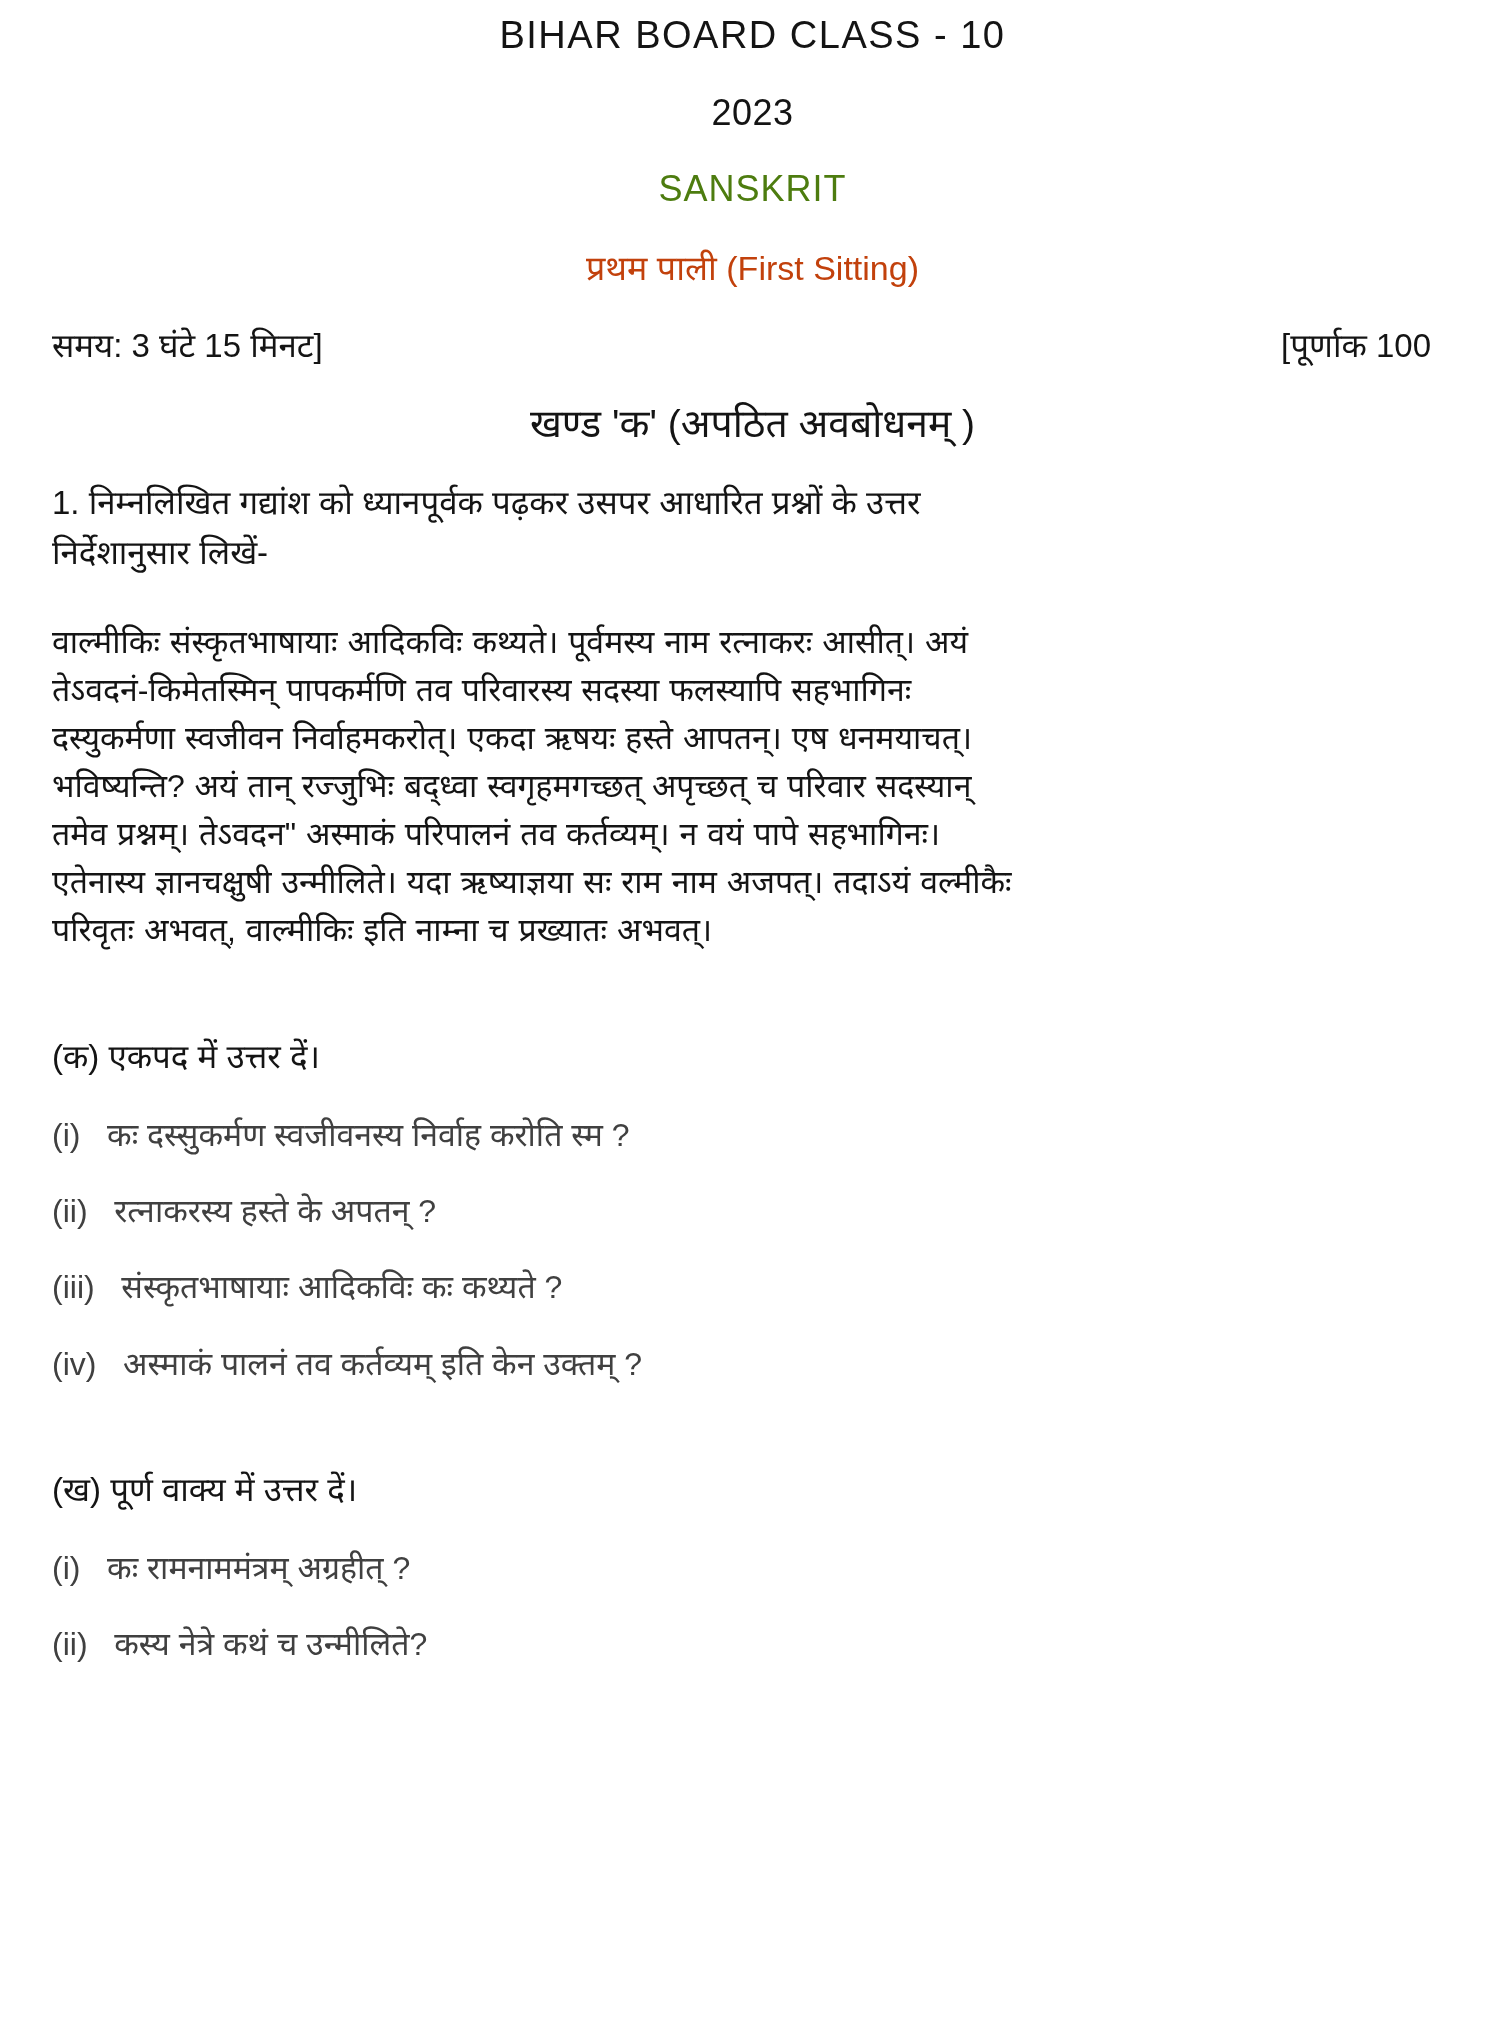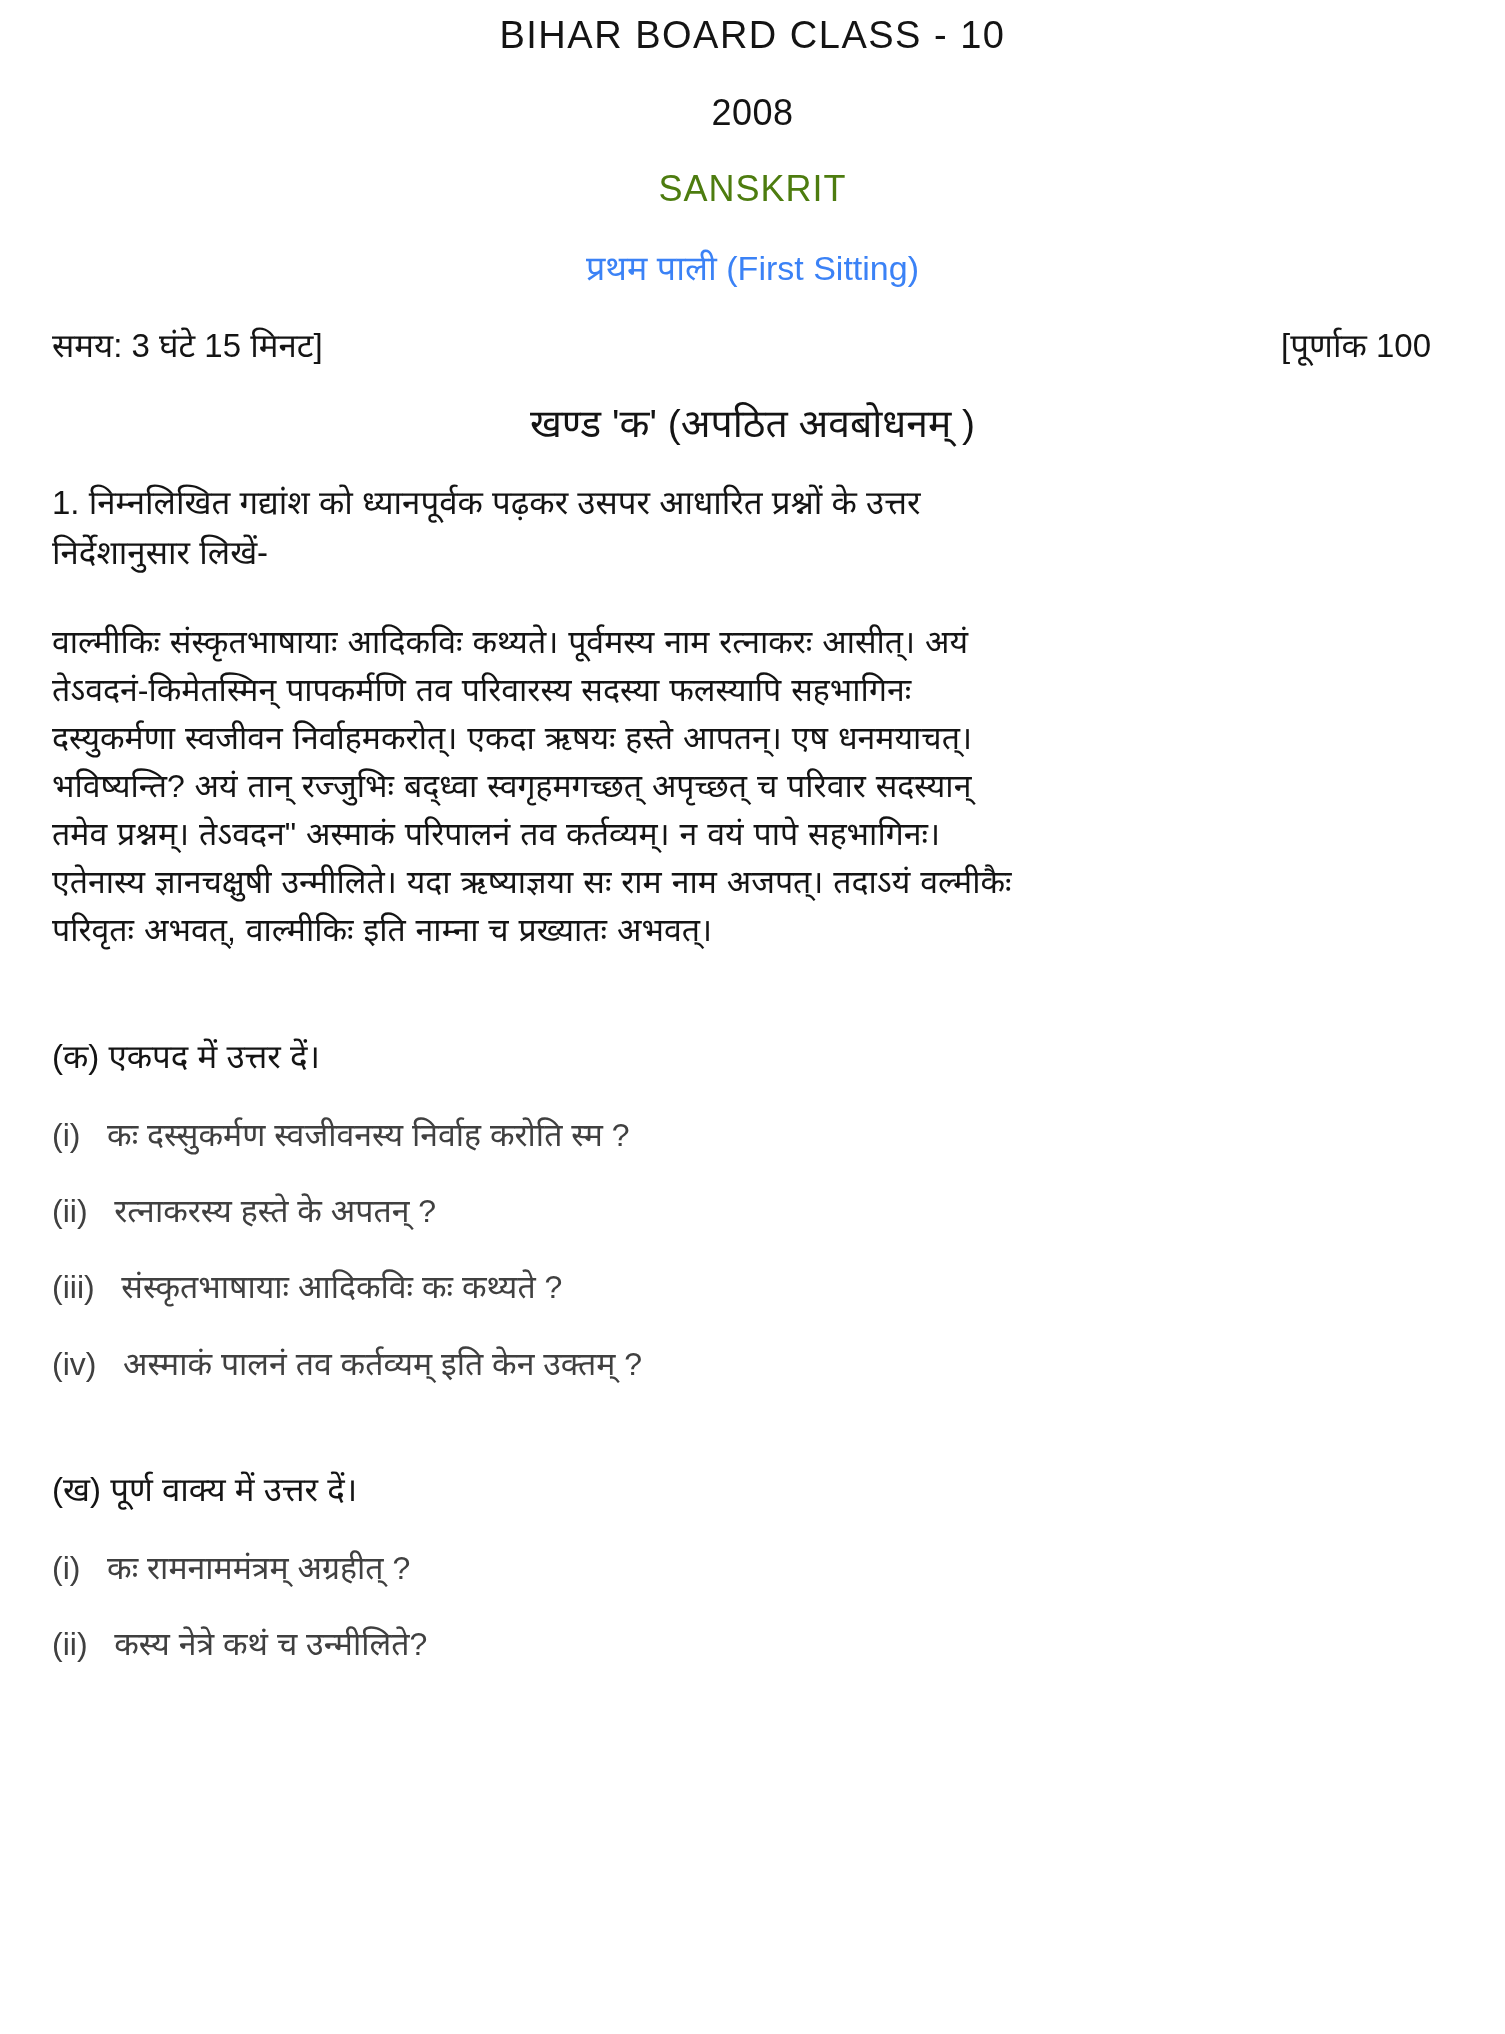"2008" div.doc-year { text: 2008 -> 2023 }
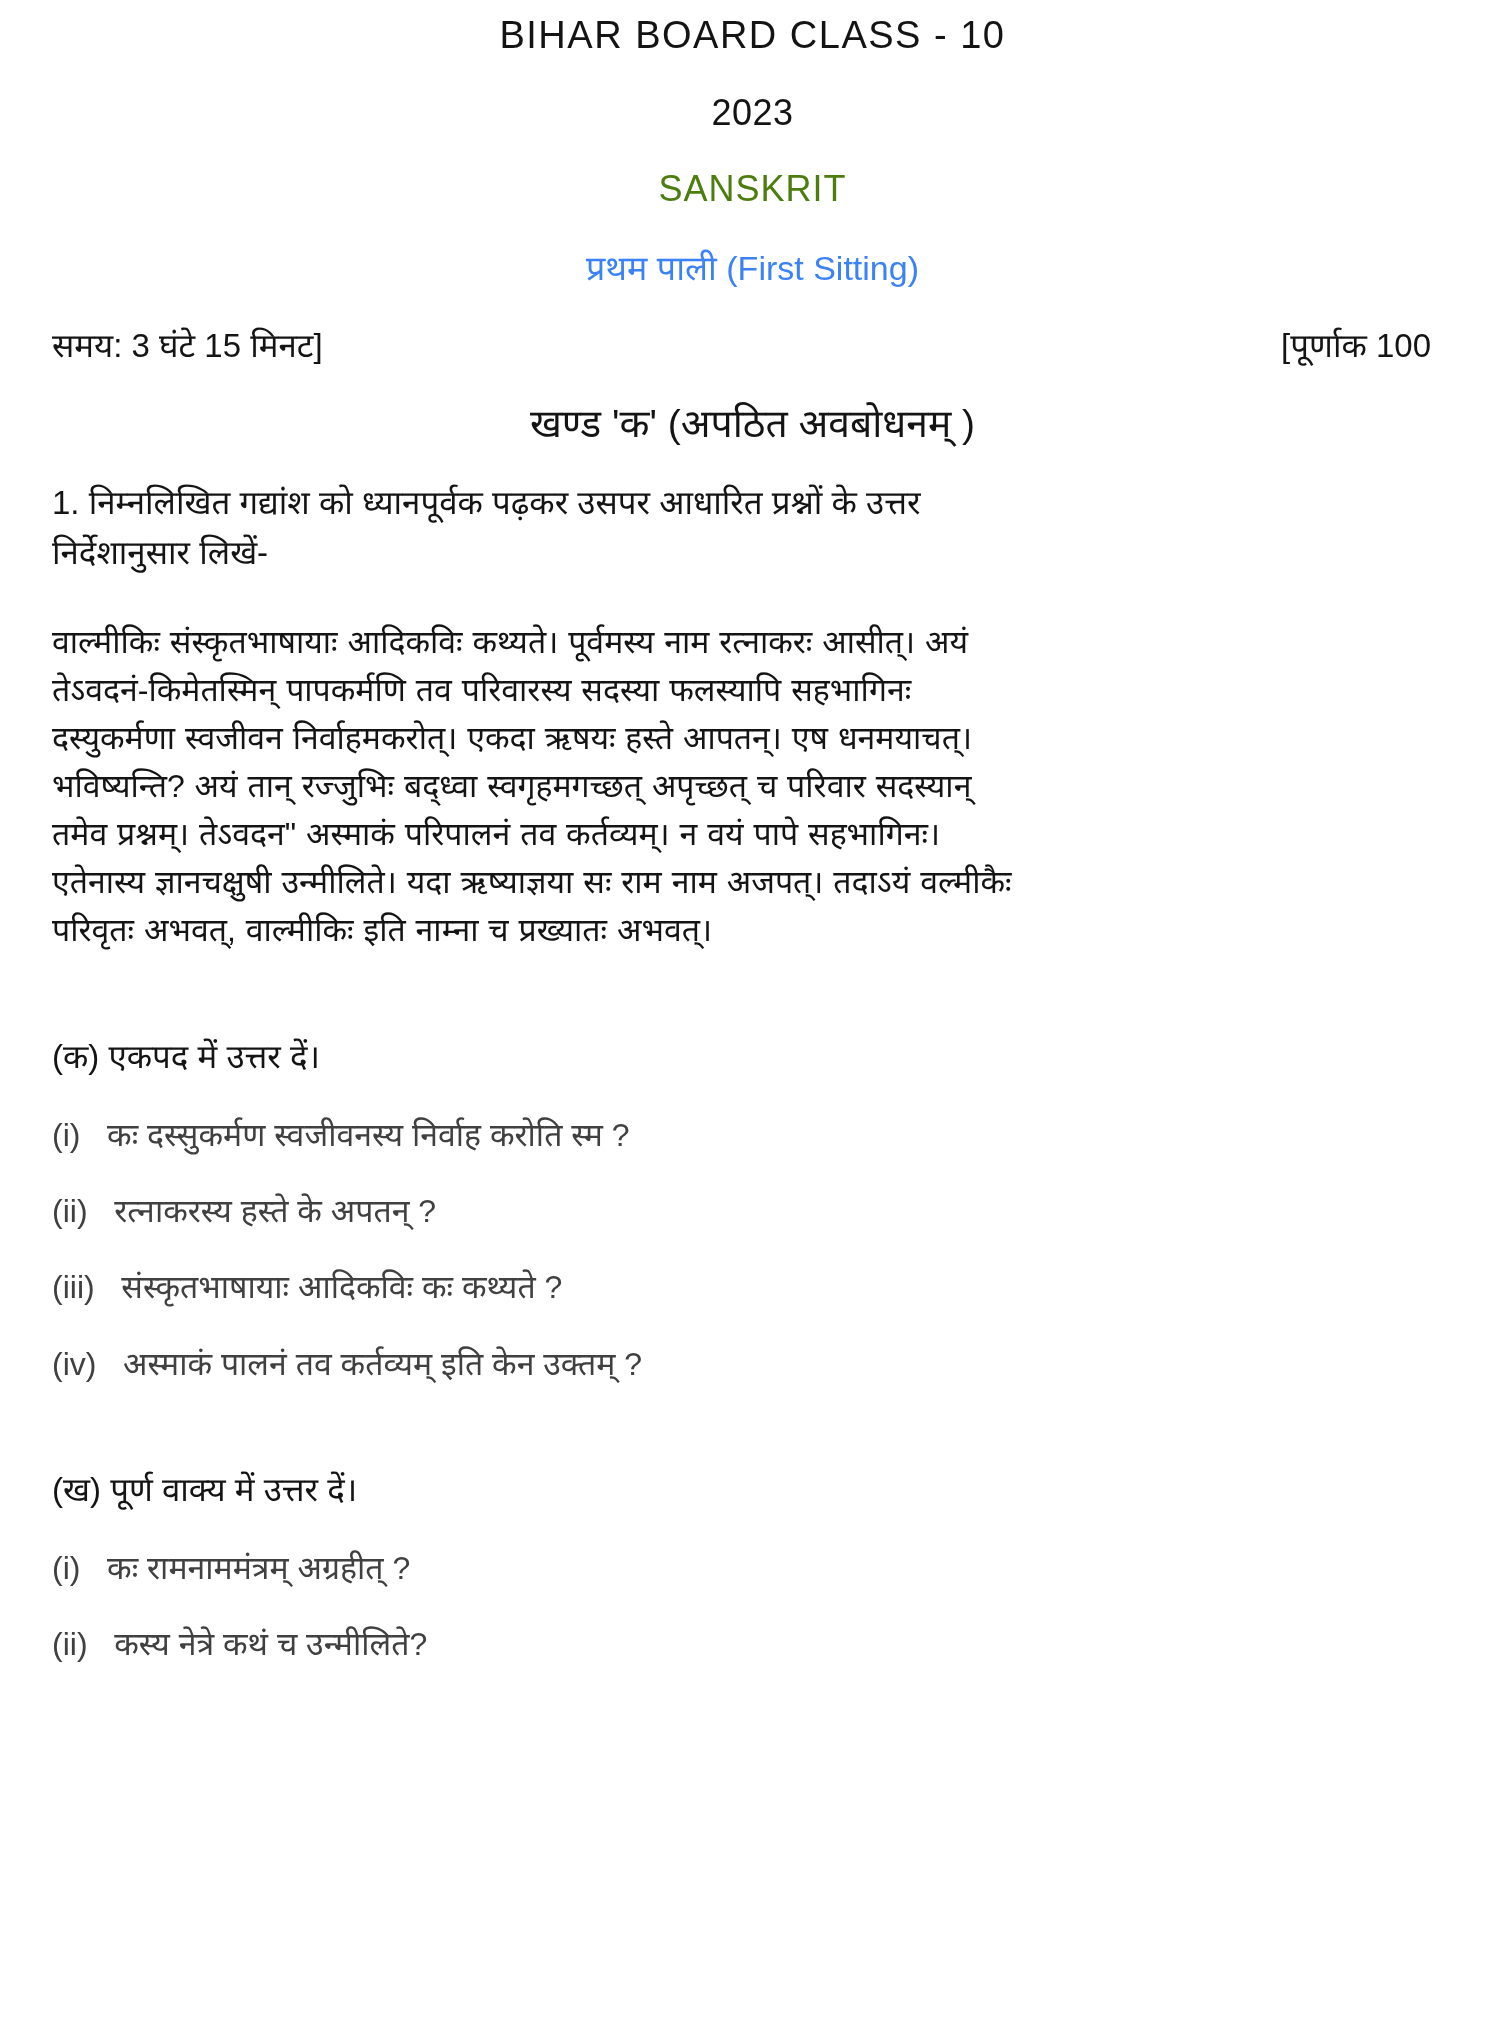"प्रथम पाली (First Sitting)" .doc-sitting { color: #3b82f6 -> #c2410c }
